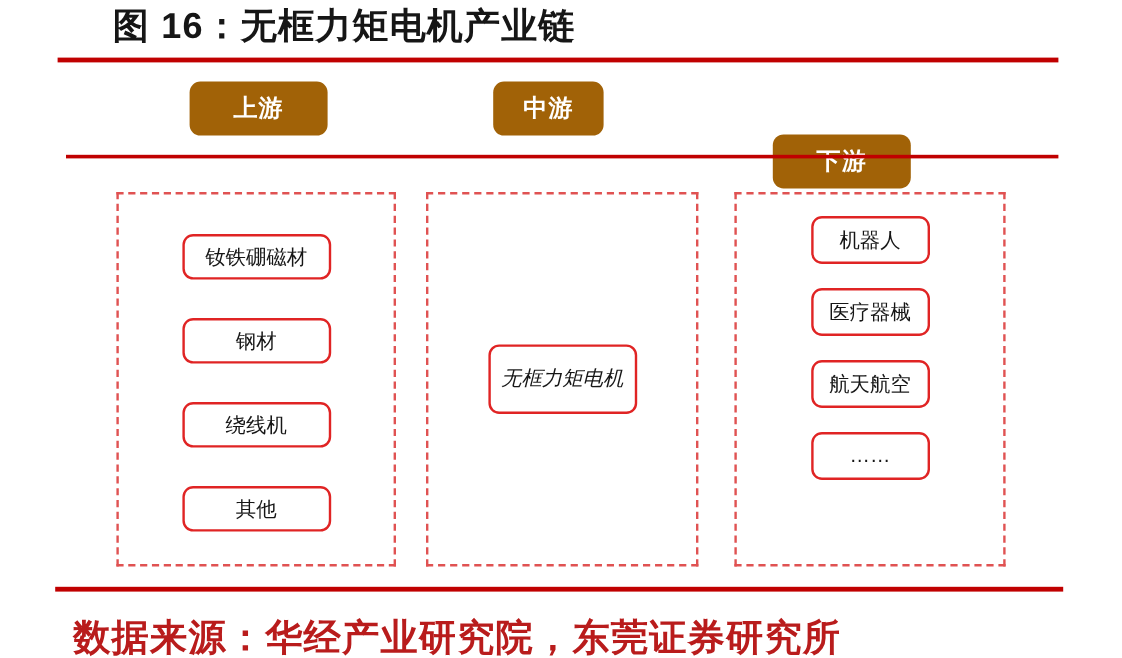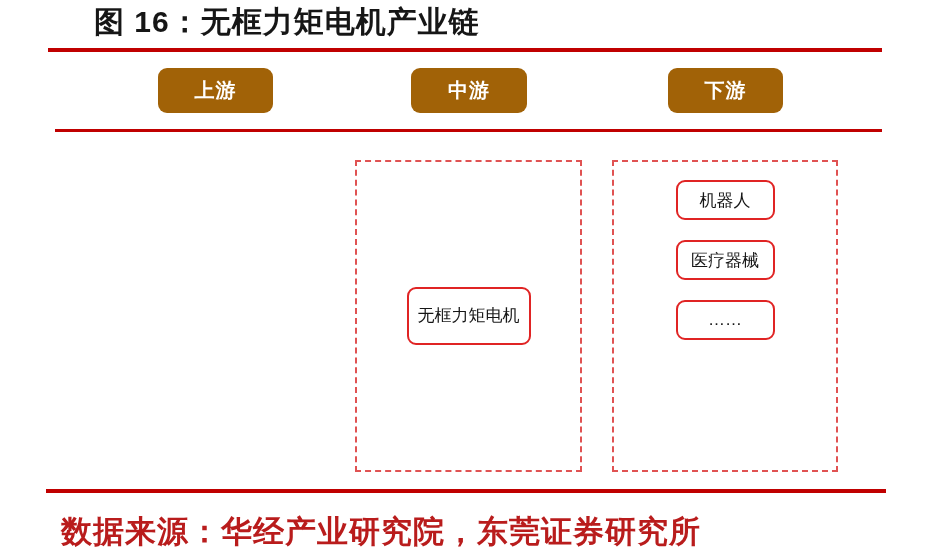"中游" .btn-mid { width: 116px -> 92px }
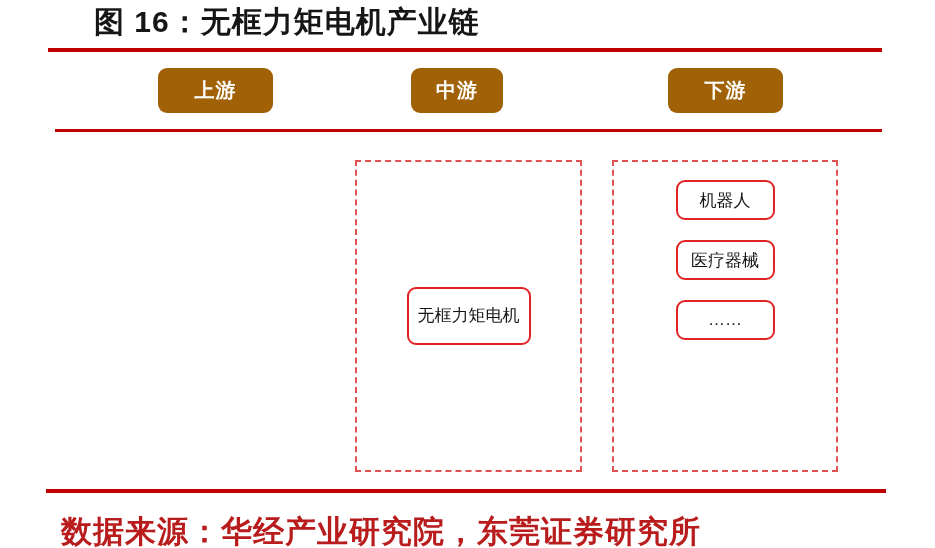"下游" .btn-down { left: 668px -> 644px; margin-top: none -> 44px }
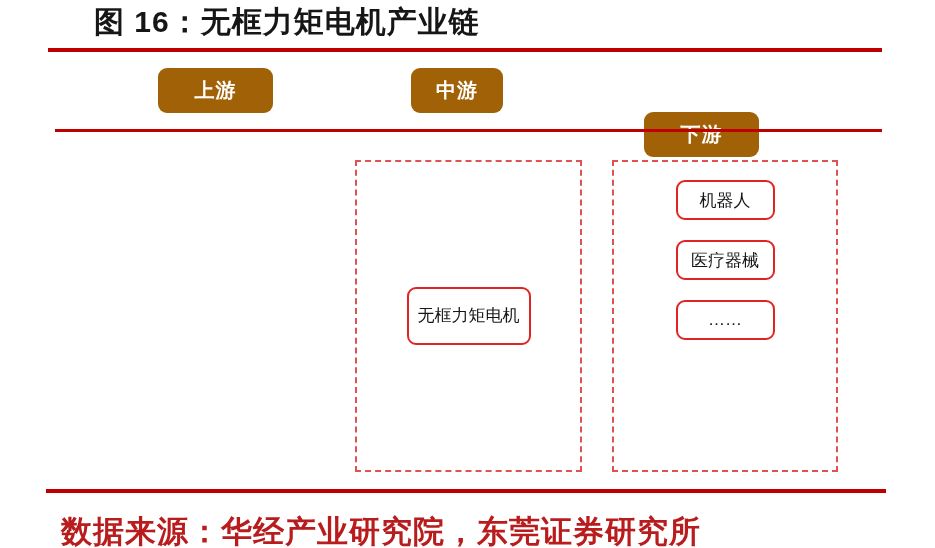"钕铁硼磁材" div.col { html: none -> <div> <div>钕铁硼磁材</div> <div>钢材</div> <div>绕线机</div> <div>其他</div> </div> }
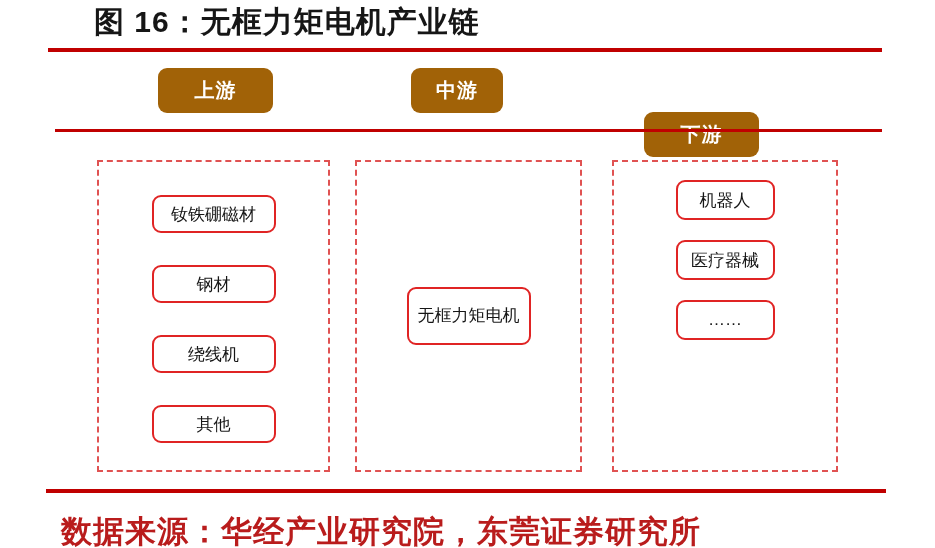"无框力矩电机" .item-mid { font-style: none -> italic }
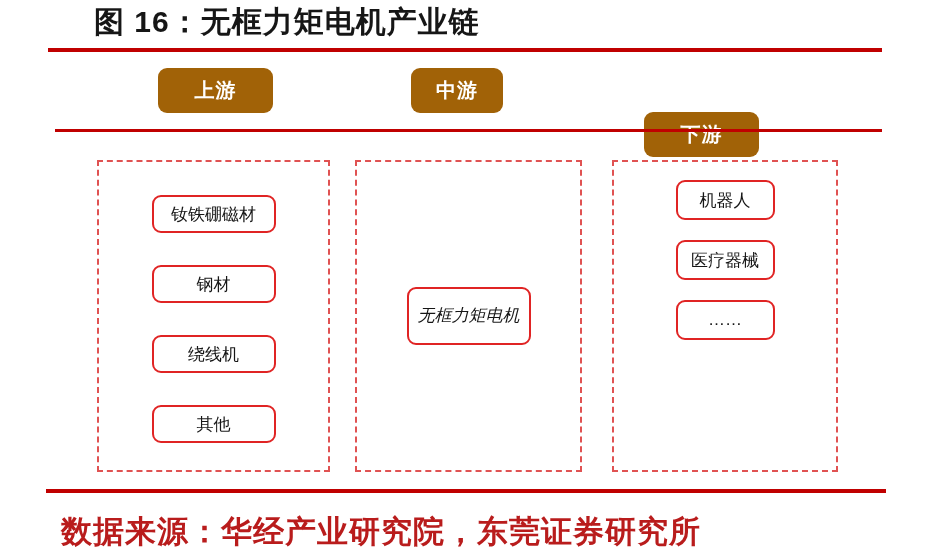"航天航空" div.item { html: none -> <div>航天航空</div> }
